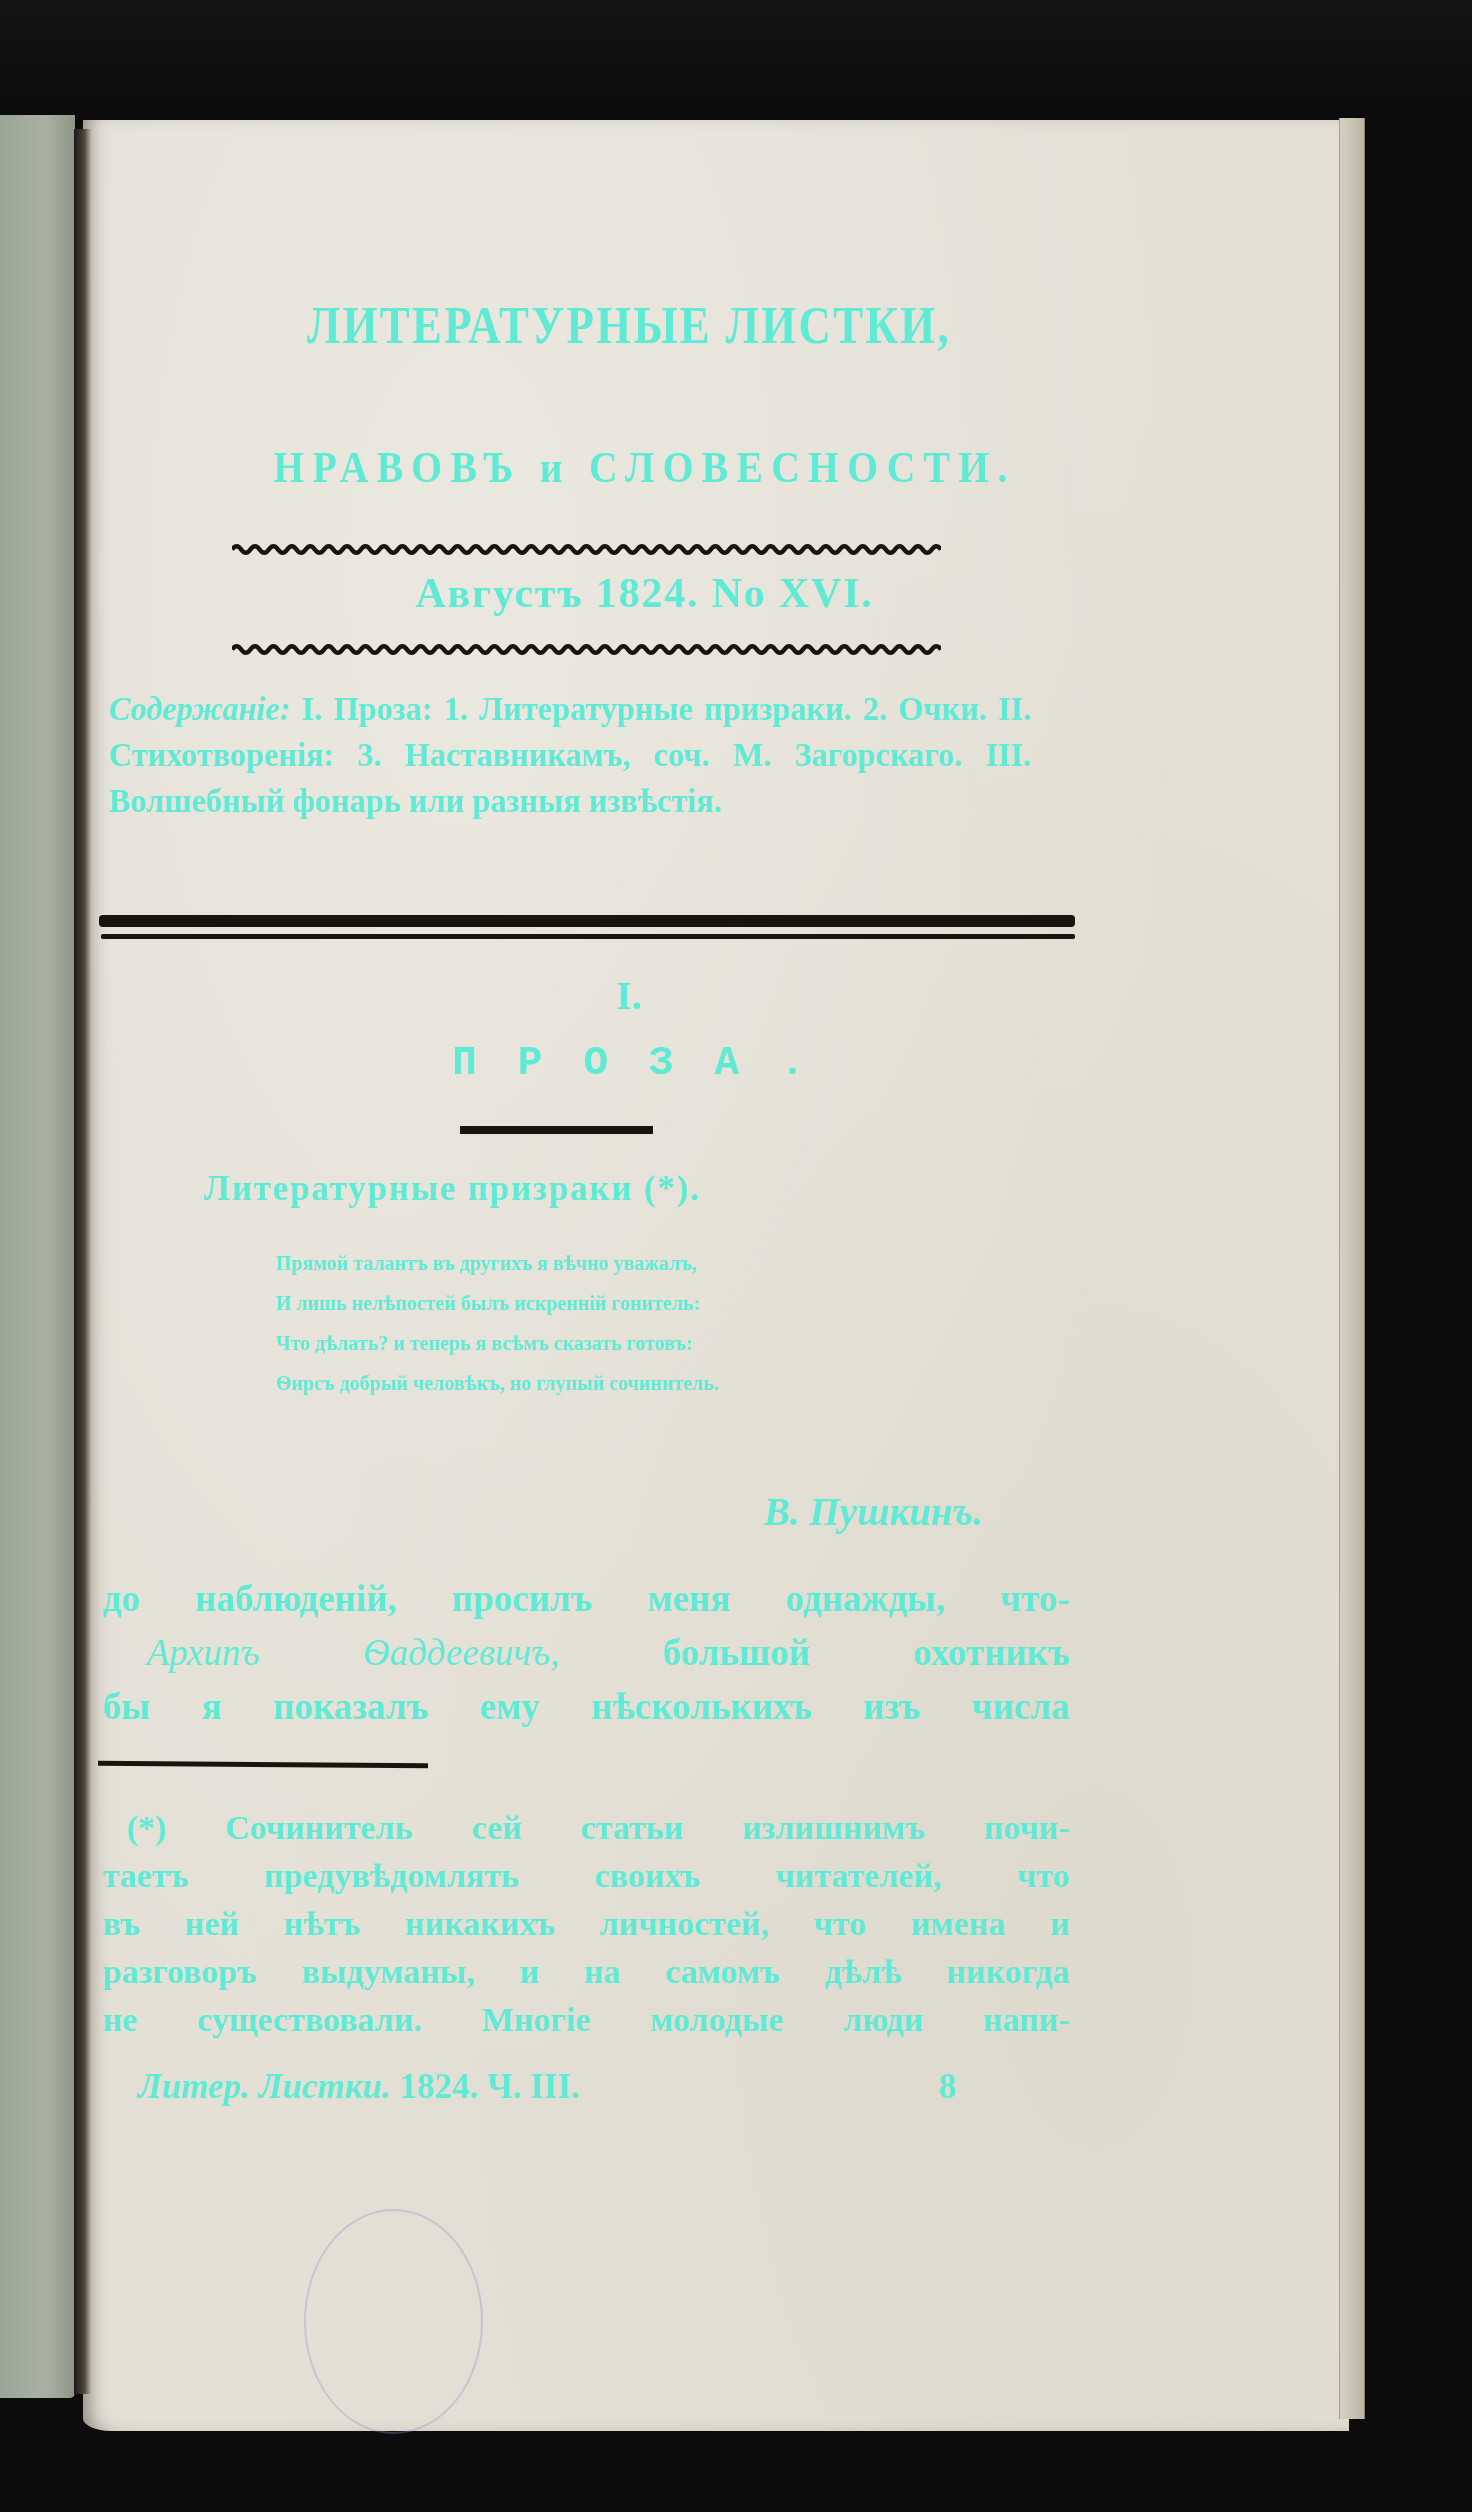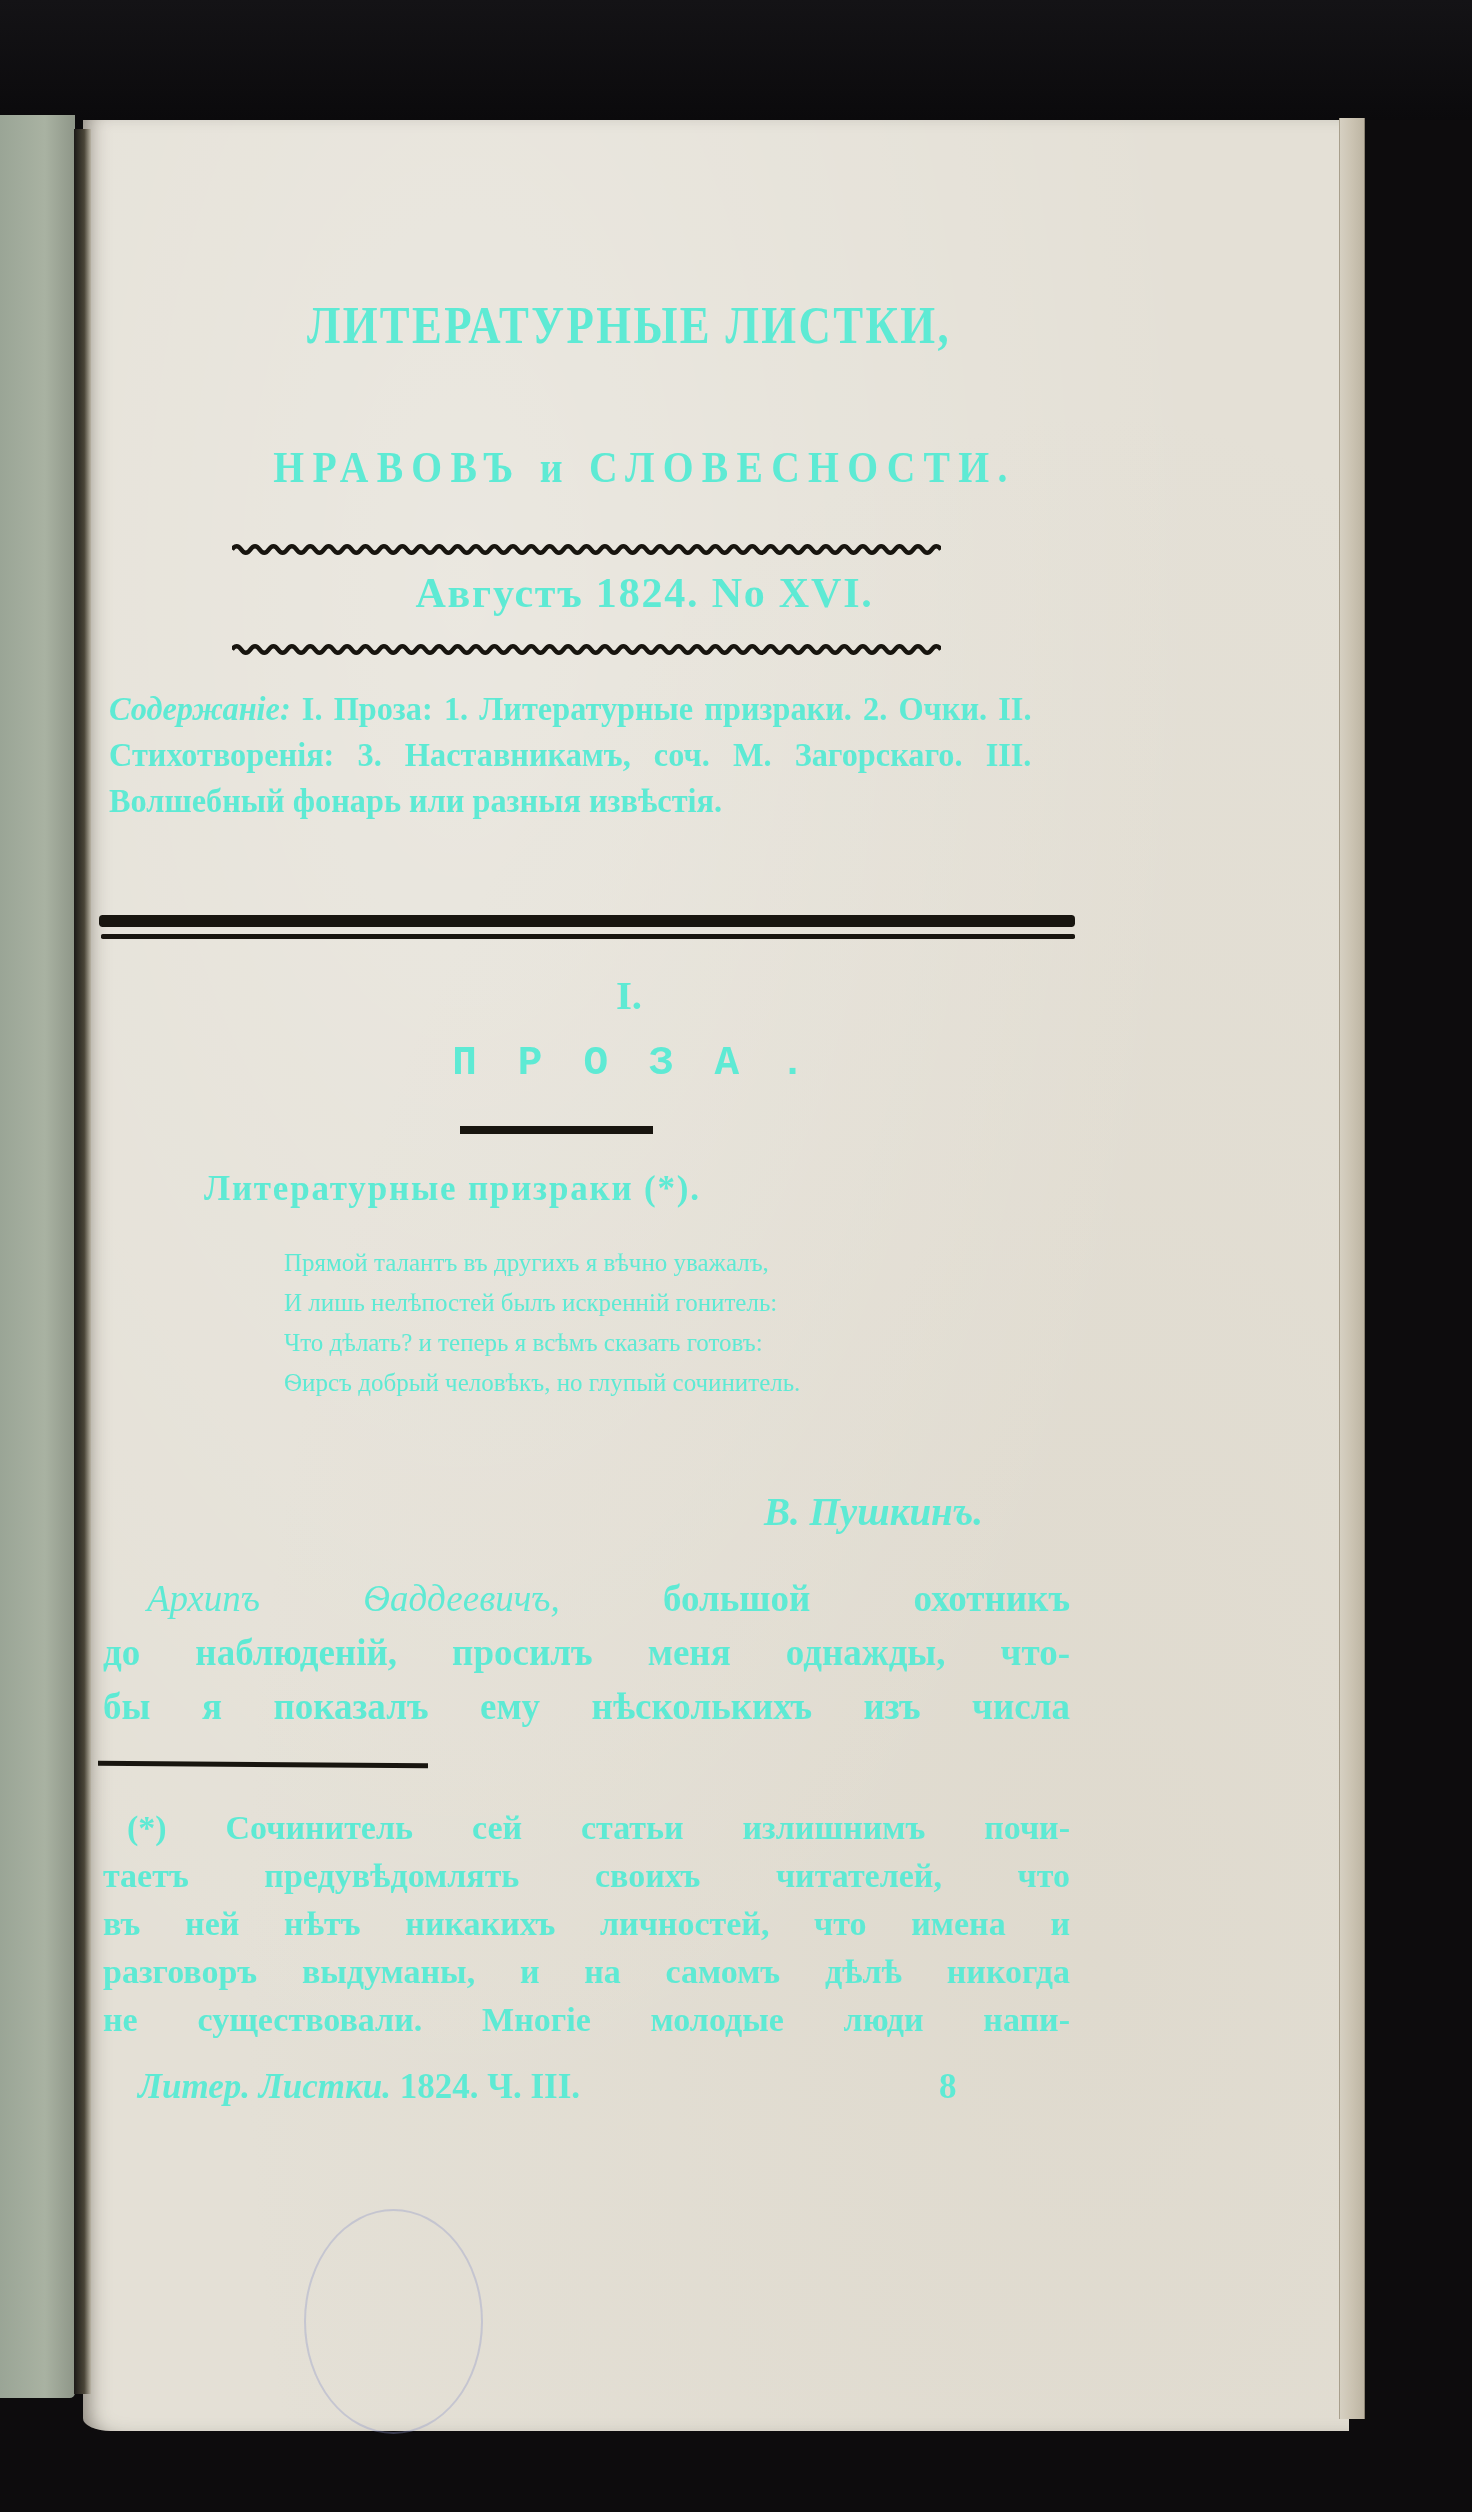"Прямой талантъ въ другихъ я" .epigraph { font-size: 25px -> 20px; font-weight: normal -> bold; margin-left: 8px -> none }
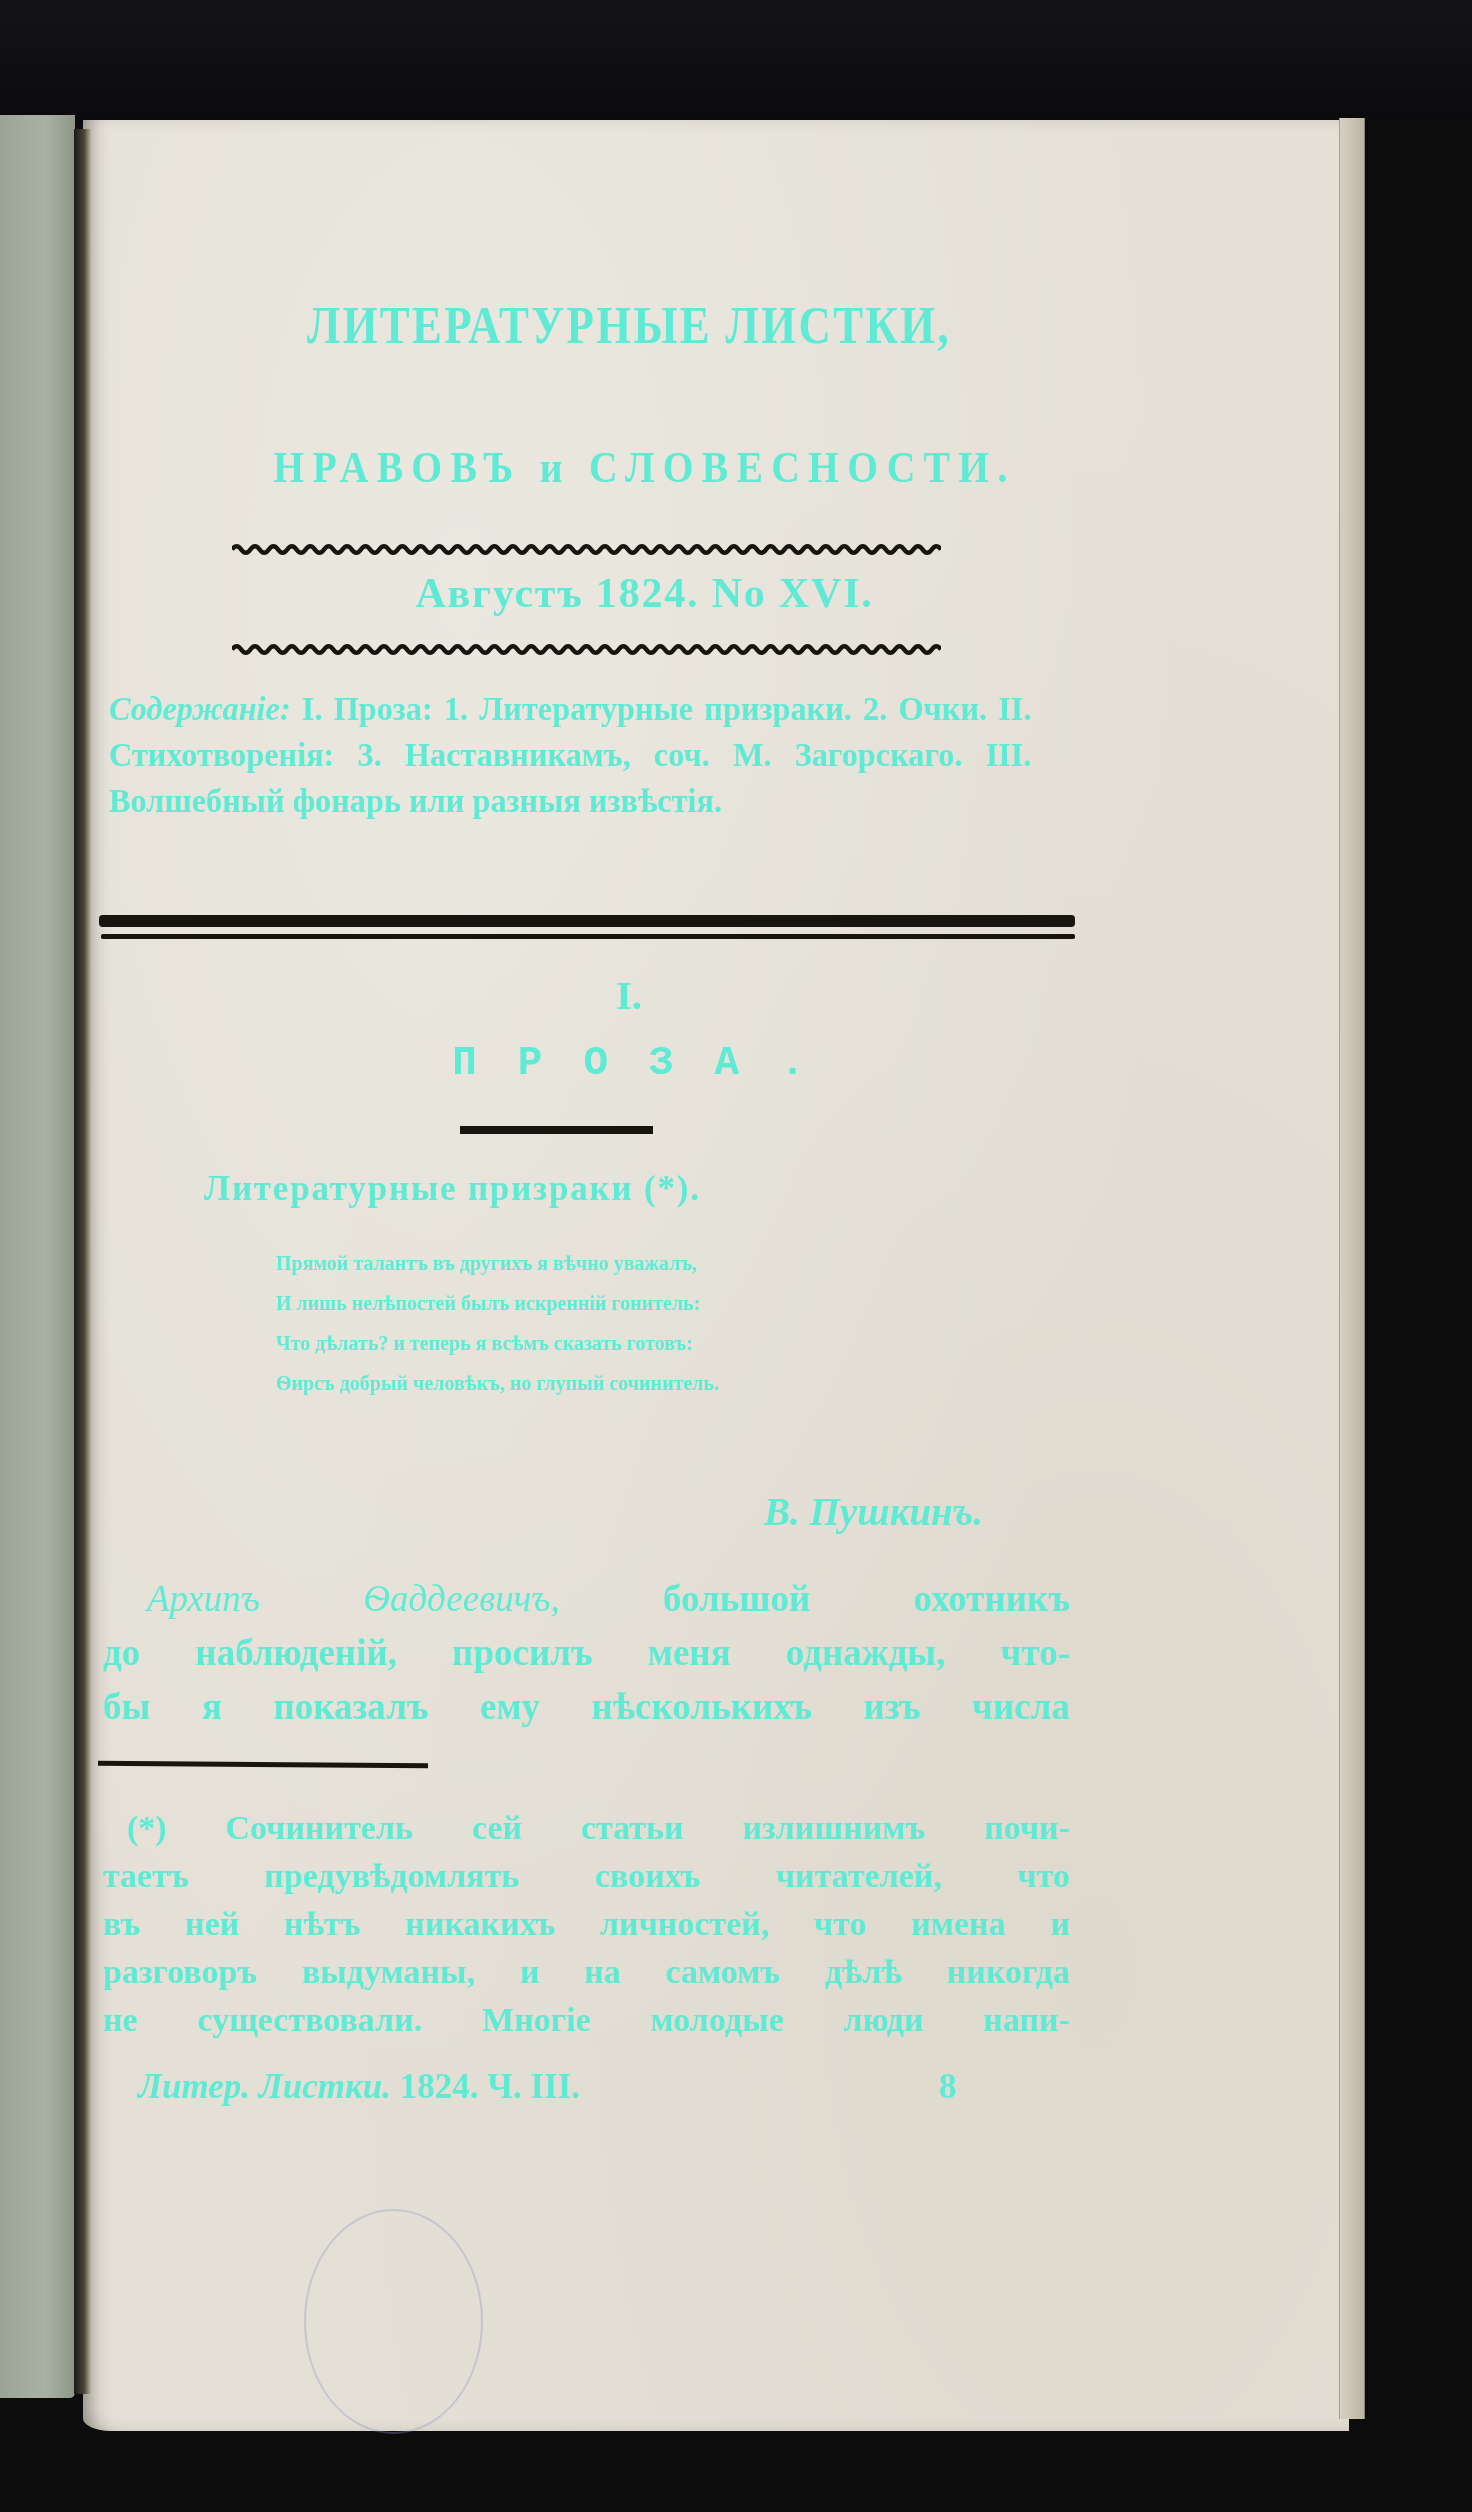"Архипъ Ѳаддеевичъ, большой охотникъ" span.body-line { order: before "до наблюденій, просилъ меня однажды," -> after "до наблюденій, просилъ меня однажды," }
